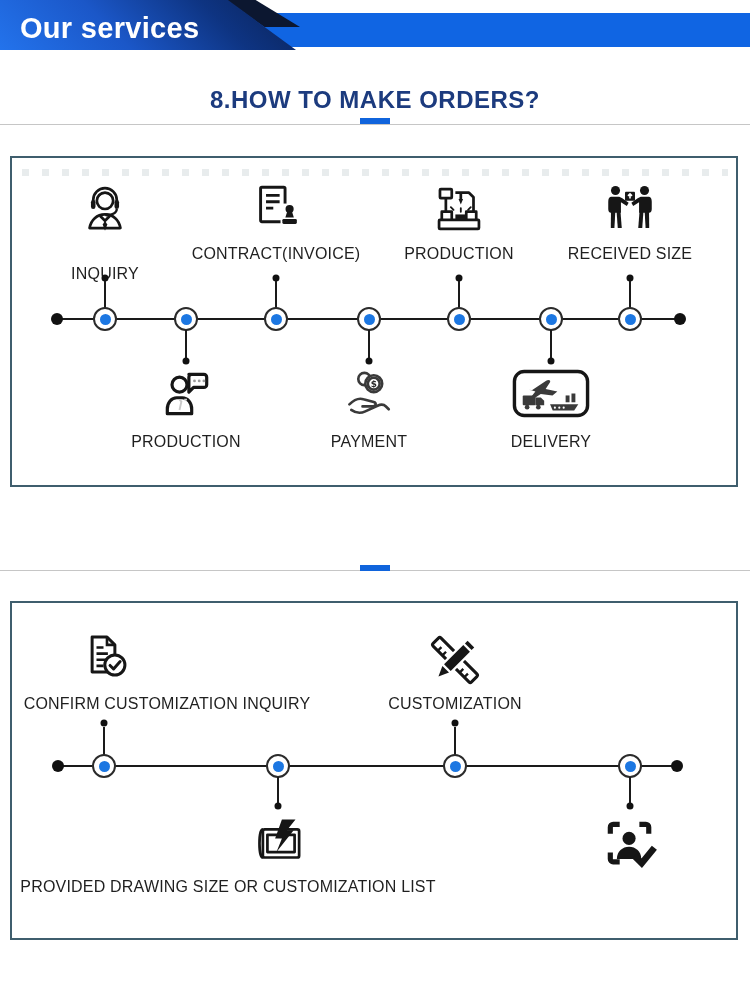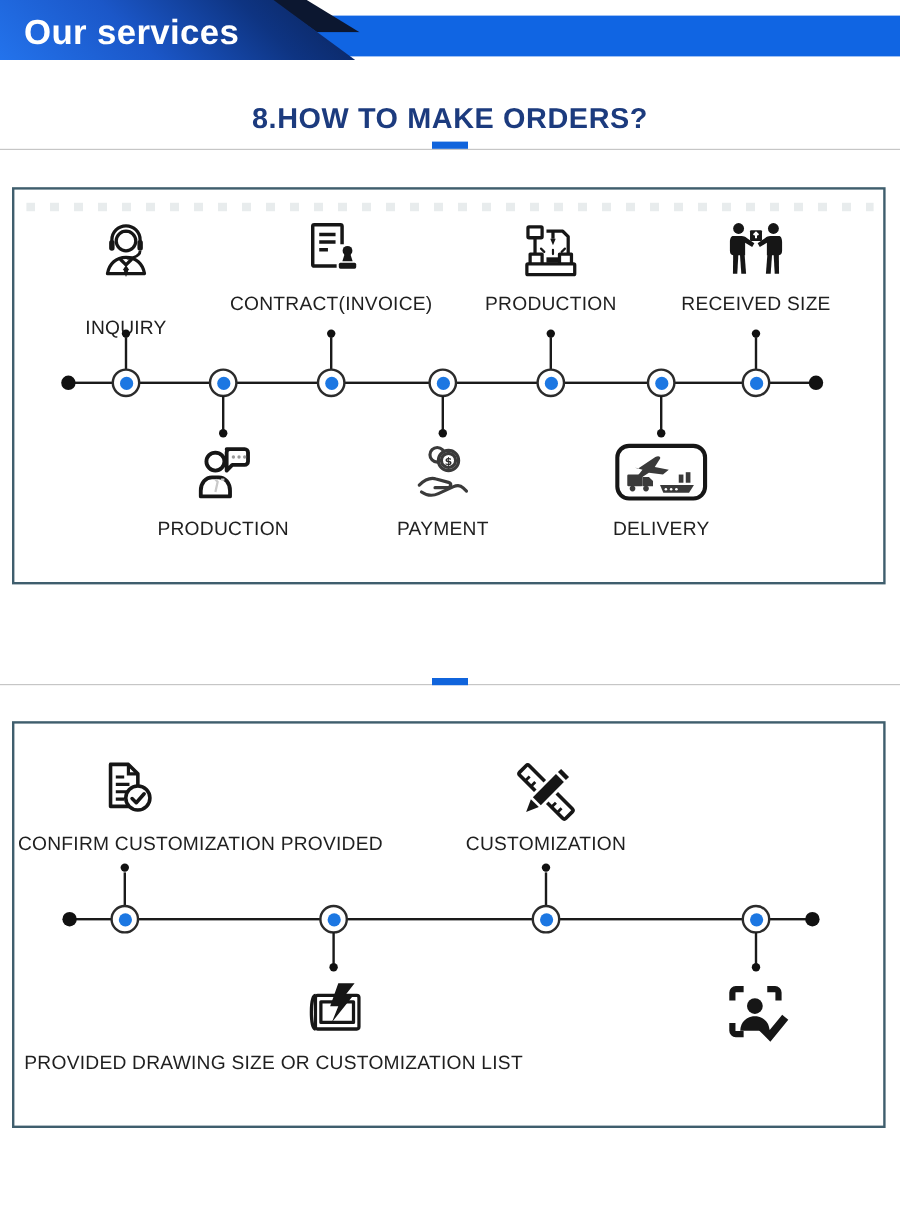"CONFIRM CUSTOMIZATION PROVIDED" div.step-label { text: PROVIDED -> INQUIRY }
